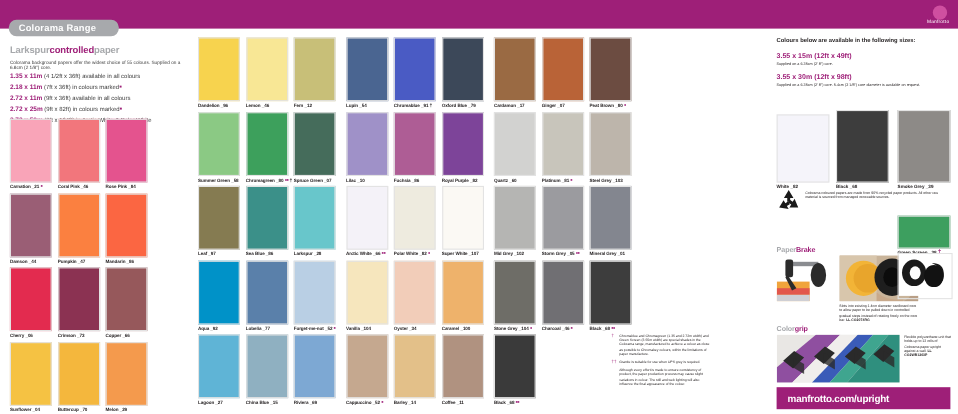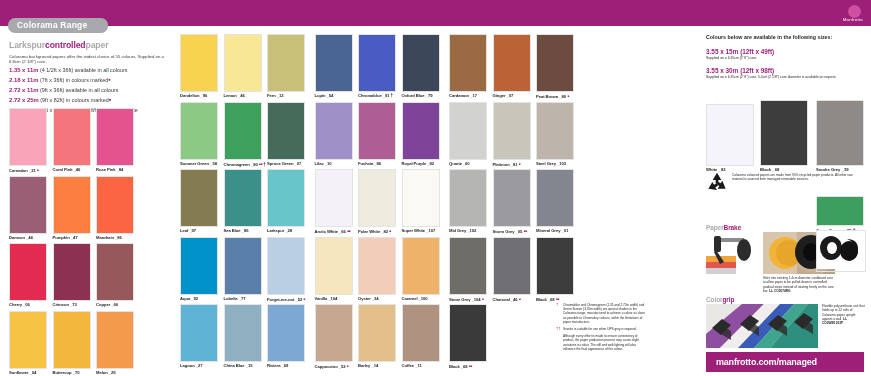"manfrotto.com/managed" div.footer-t { text: manfrotto.com/managed -> manfrotto.com/upright }
